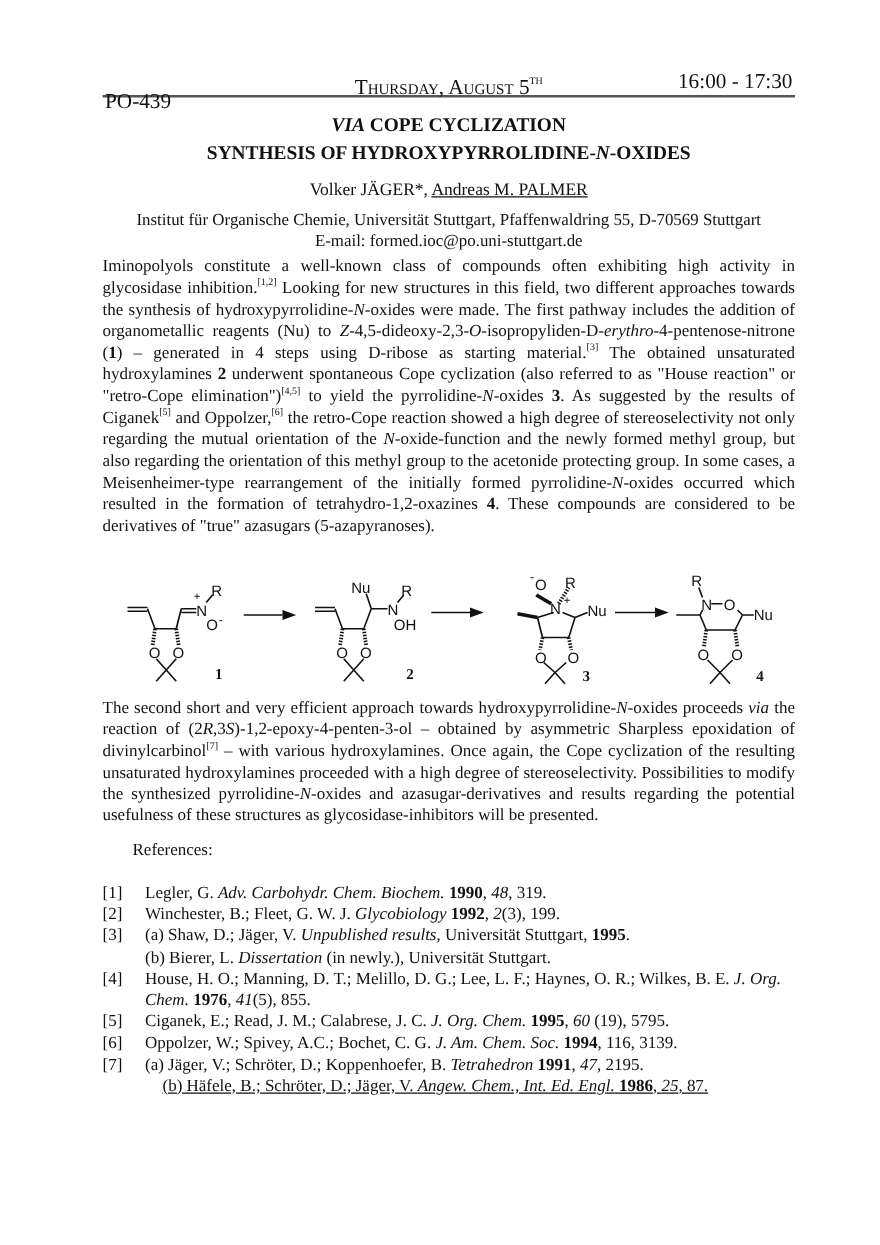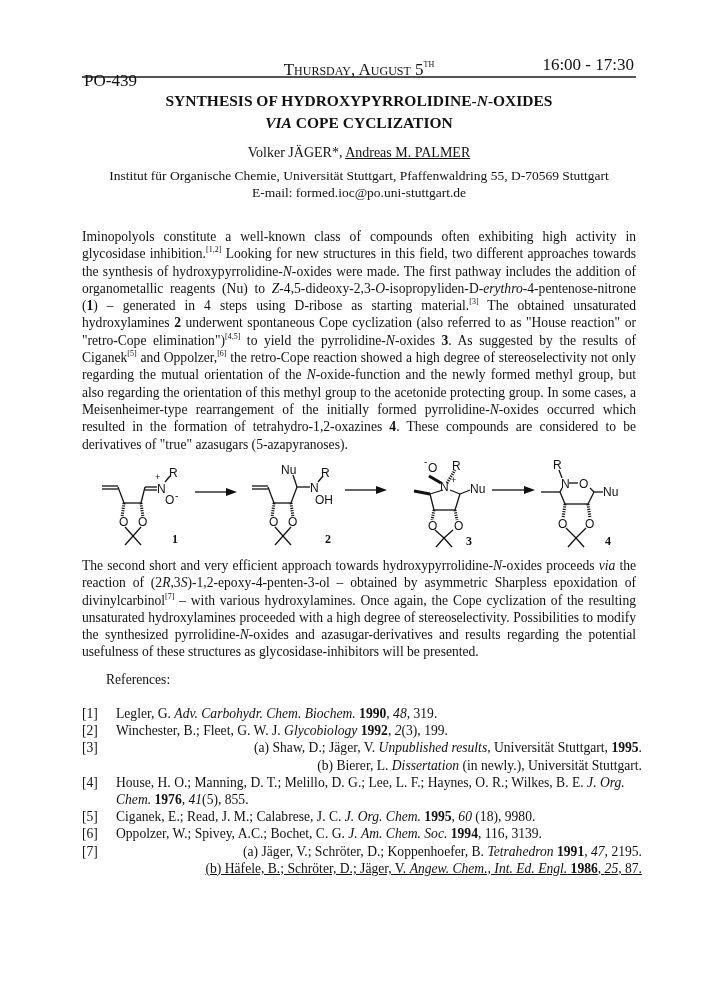"SYNTHESIS OF HYDROXYPYRROLIDINE-N-OXIDES" div { order: before "VIA COPE CYCLIZATION" -> after "VIA COPE CYCLIZATION" }
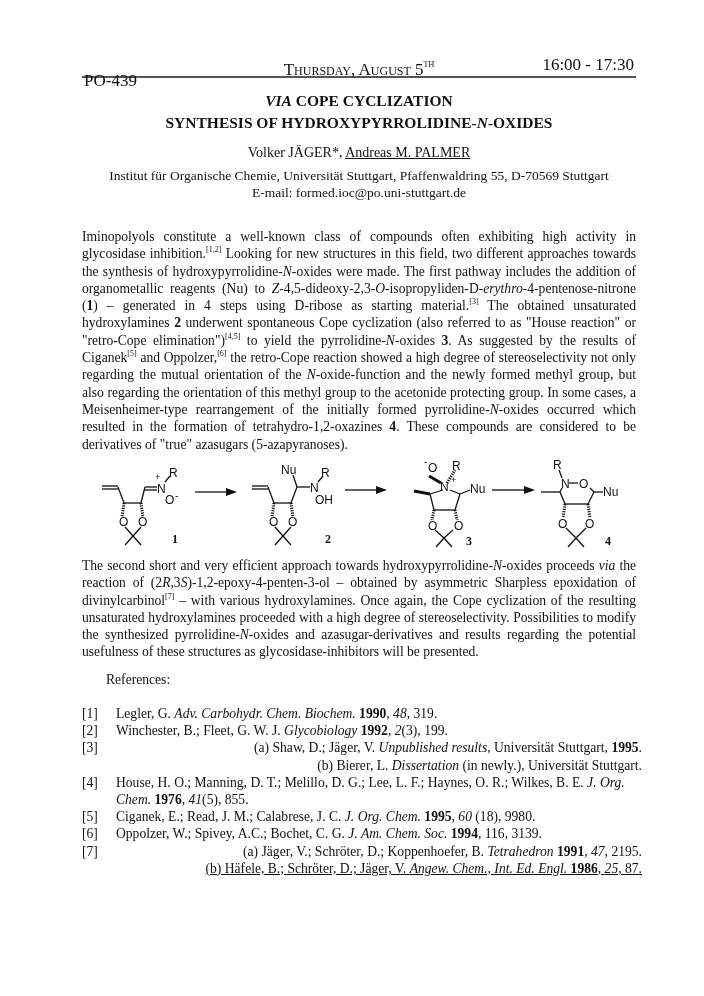"Iminopolyols constitute a well-known" #p1 { top: 228px -> 204px }
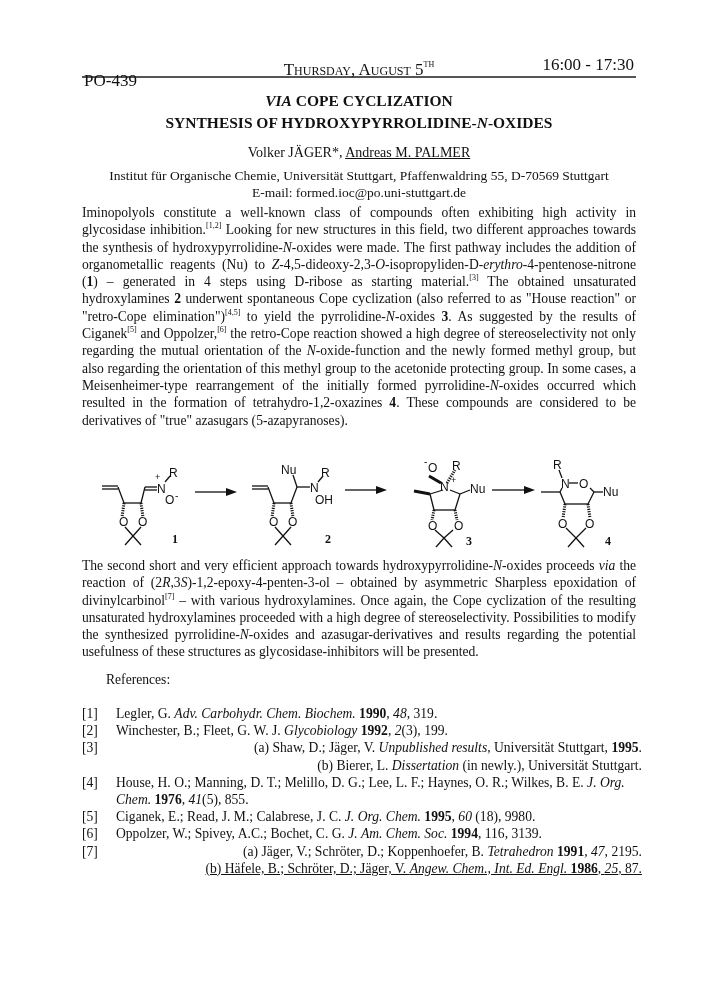"(a) Shaw, D.; Jäger, V." .ref .sub { text-align: right -> none }
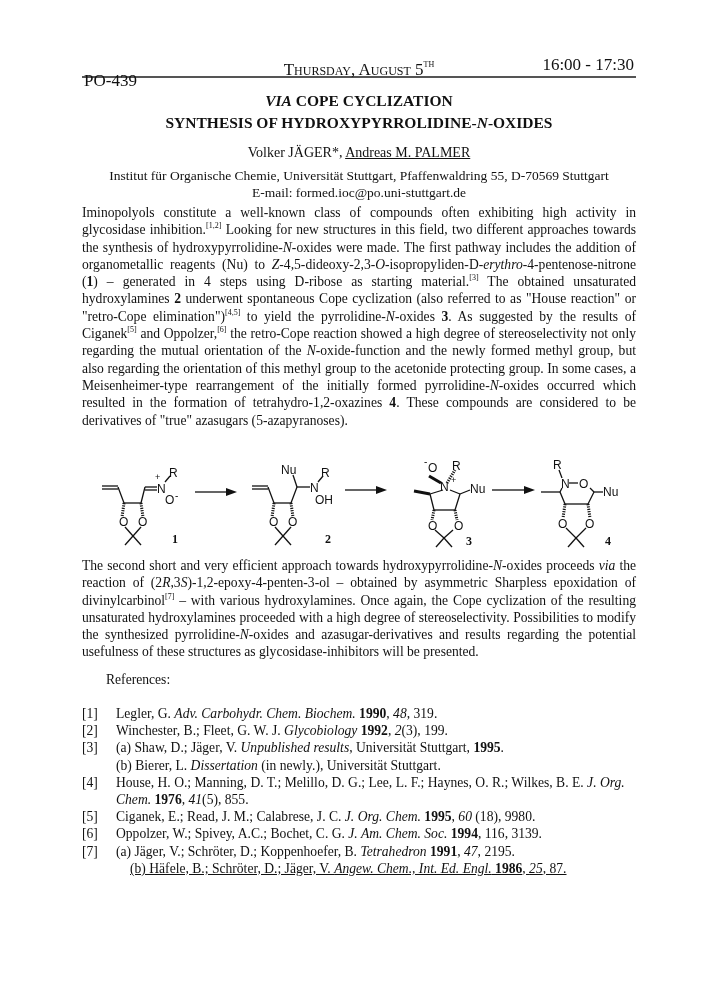"(18), 9980." span { text: 18), 9980 -> 19), 5795 }
